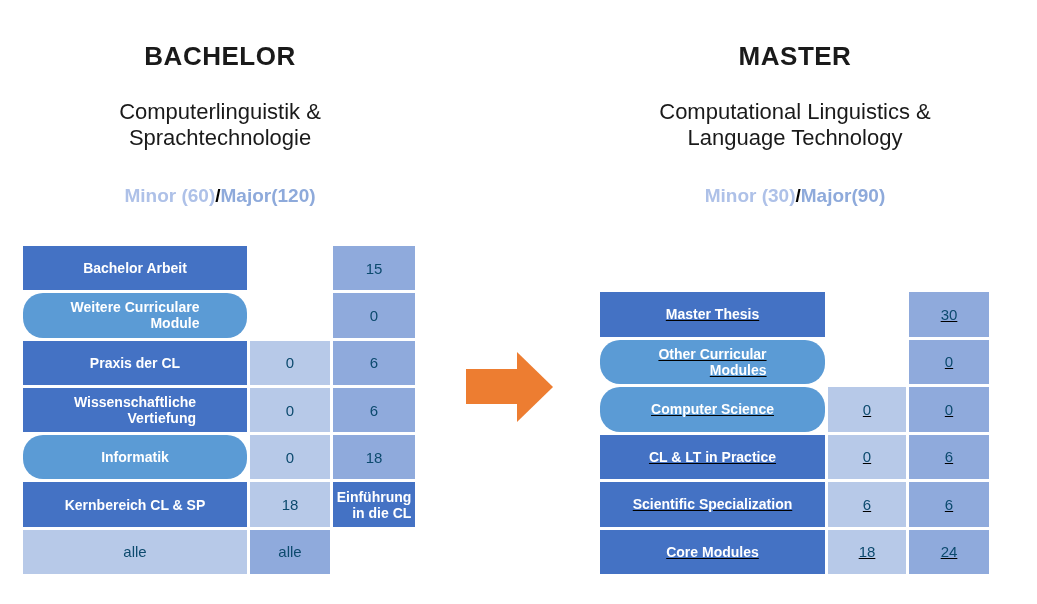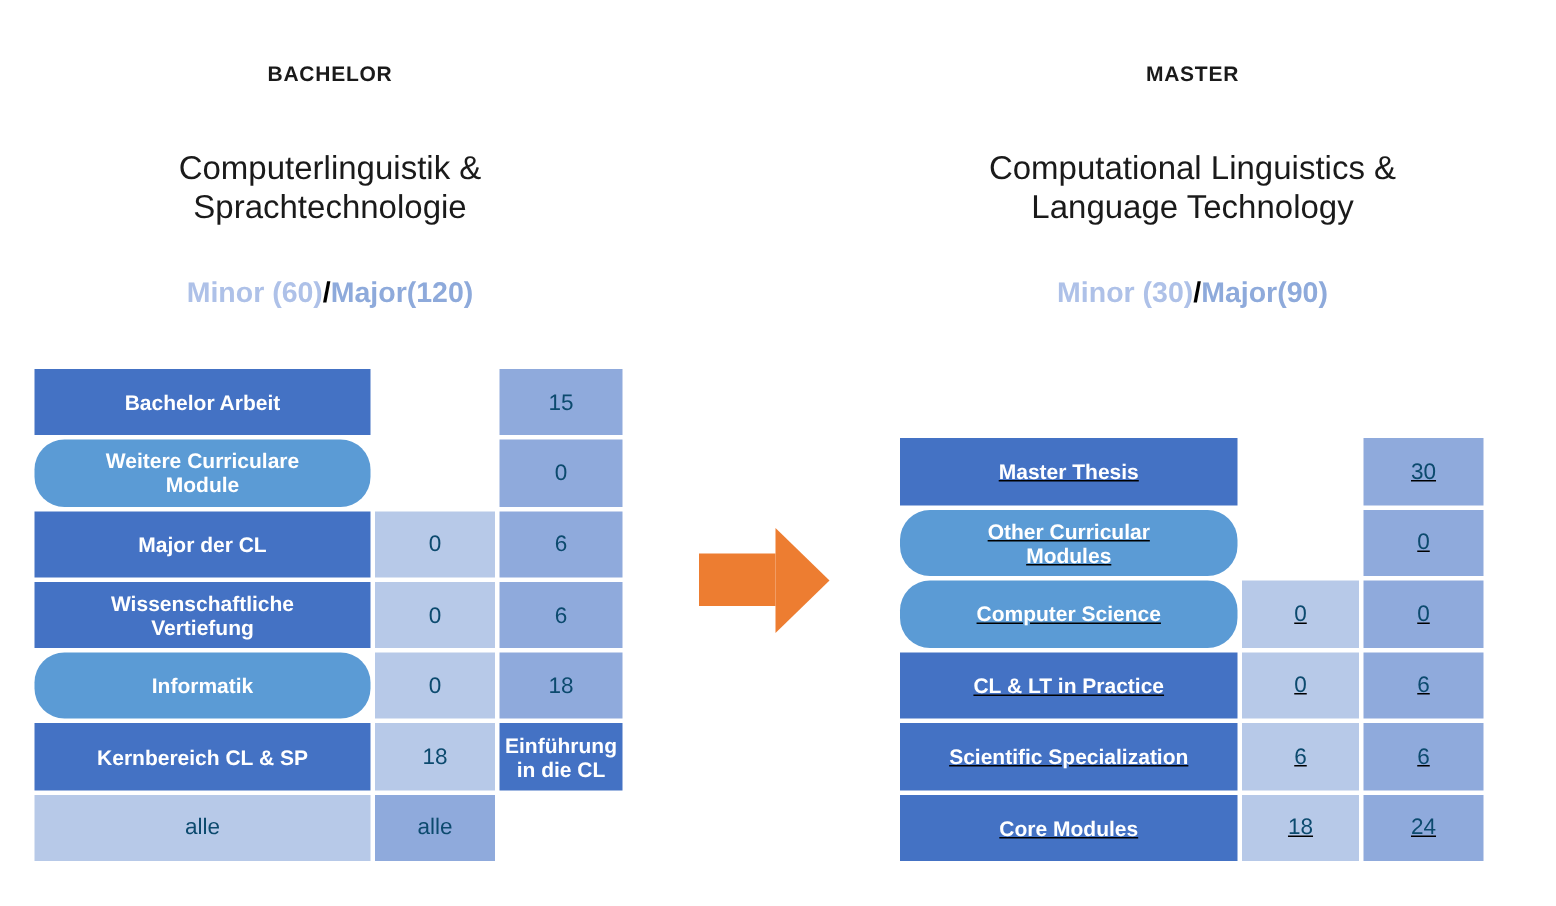"BACHELOR" .degree-title { font-size: 14px -> 26px }
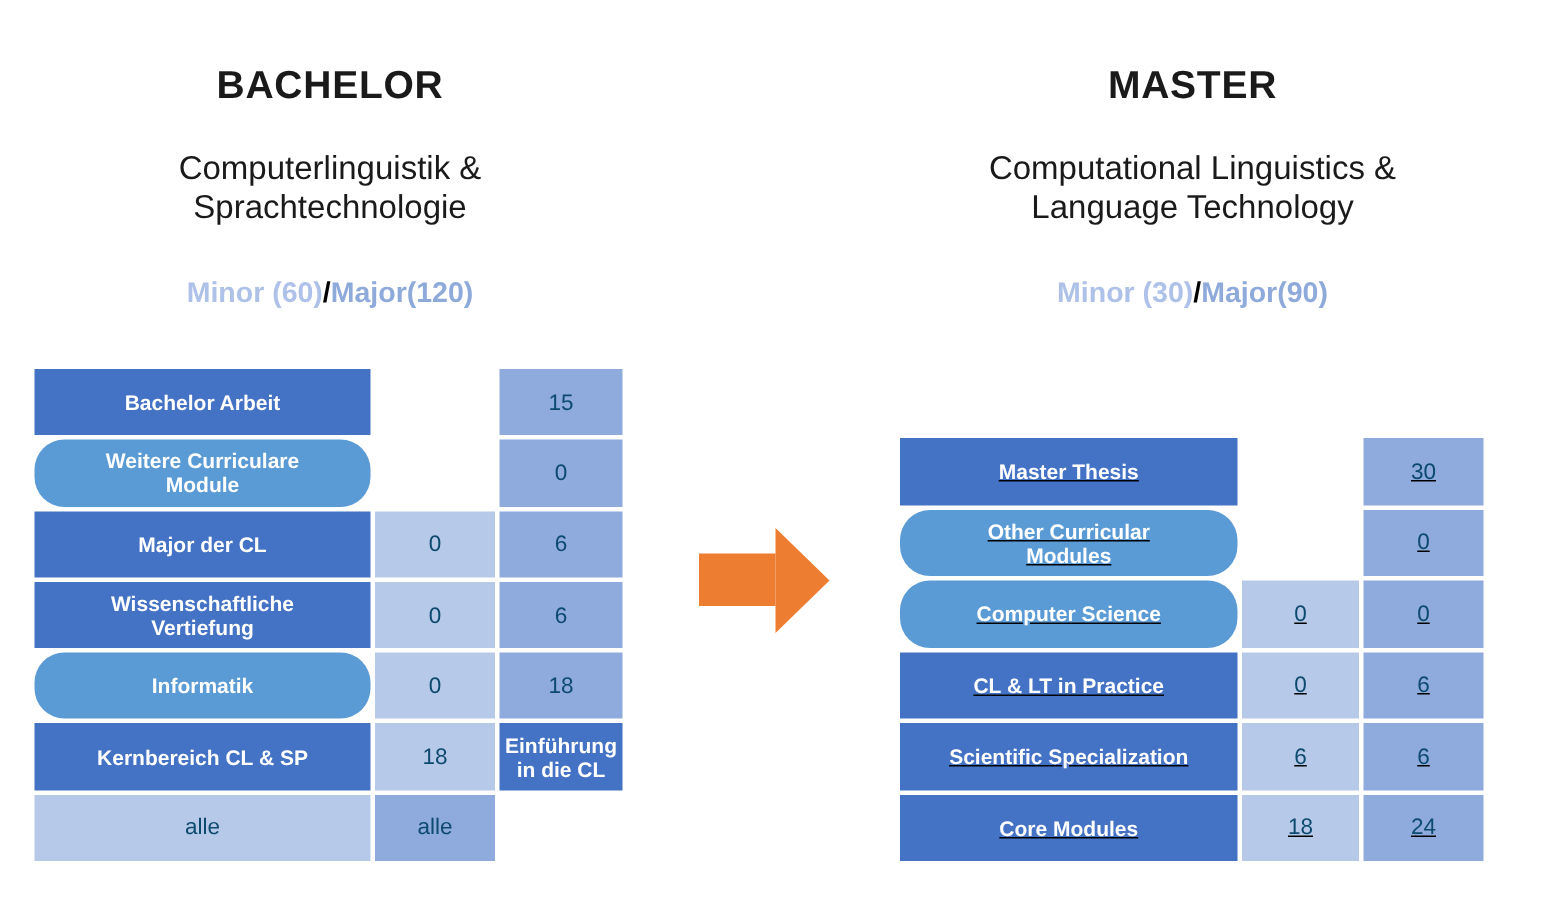"Bachelor Arbeit" .cell { text-align: center -> right }
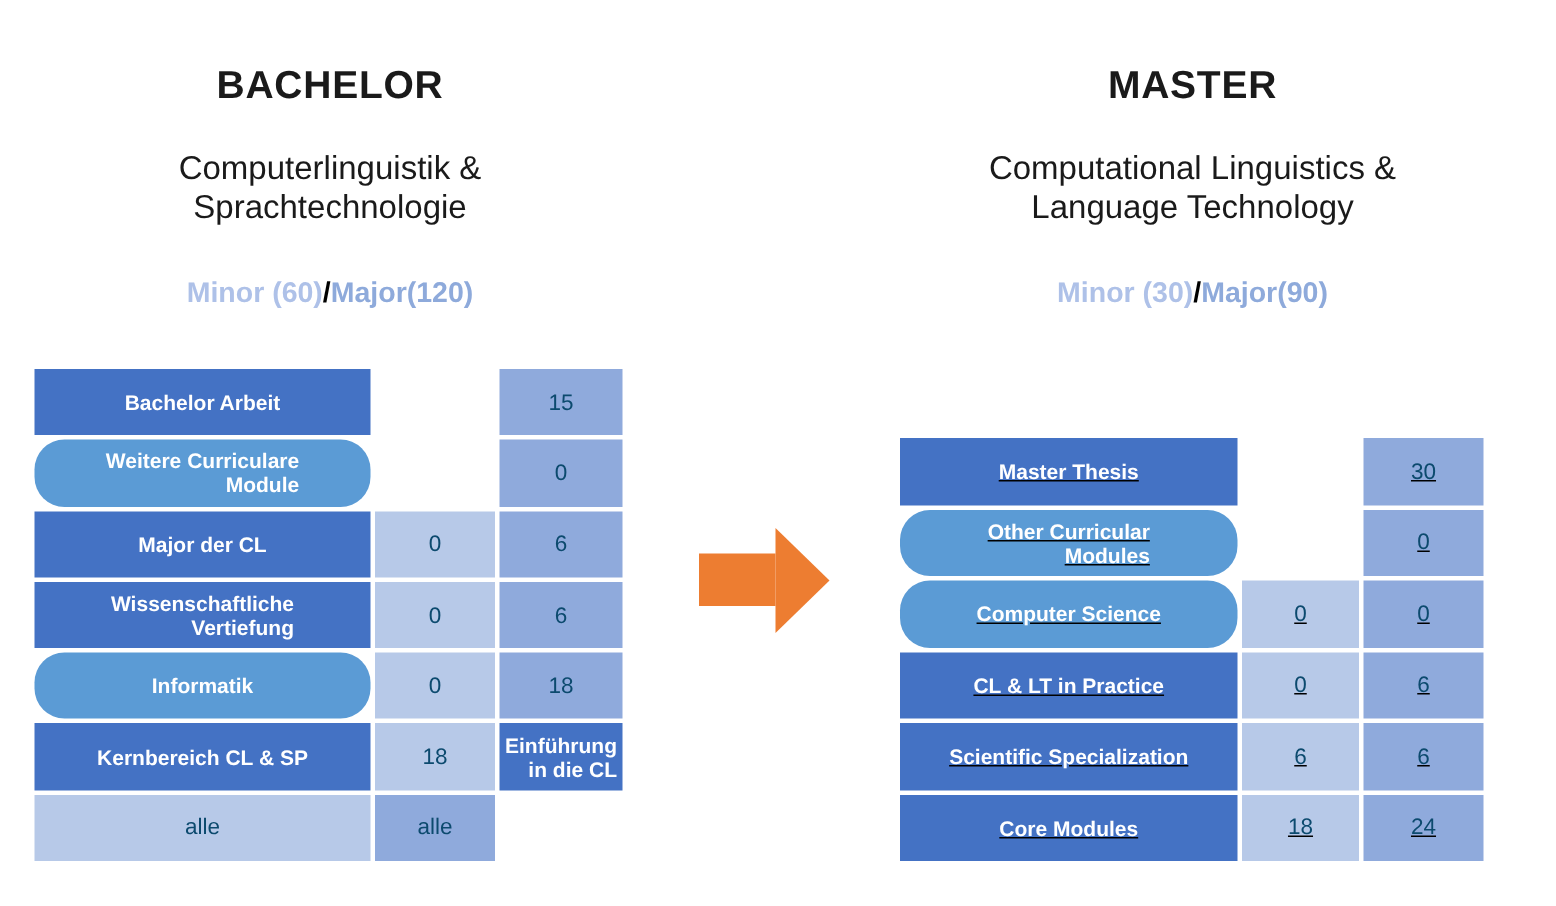"Major der CL" div.cell { text: Major -> Praxis }
